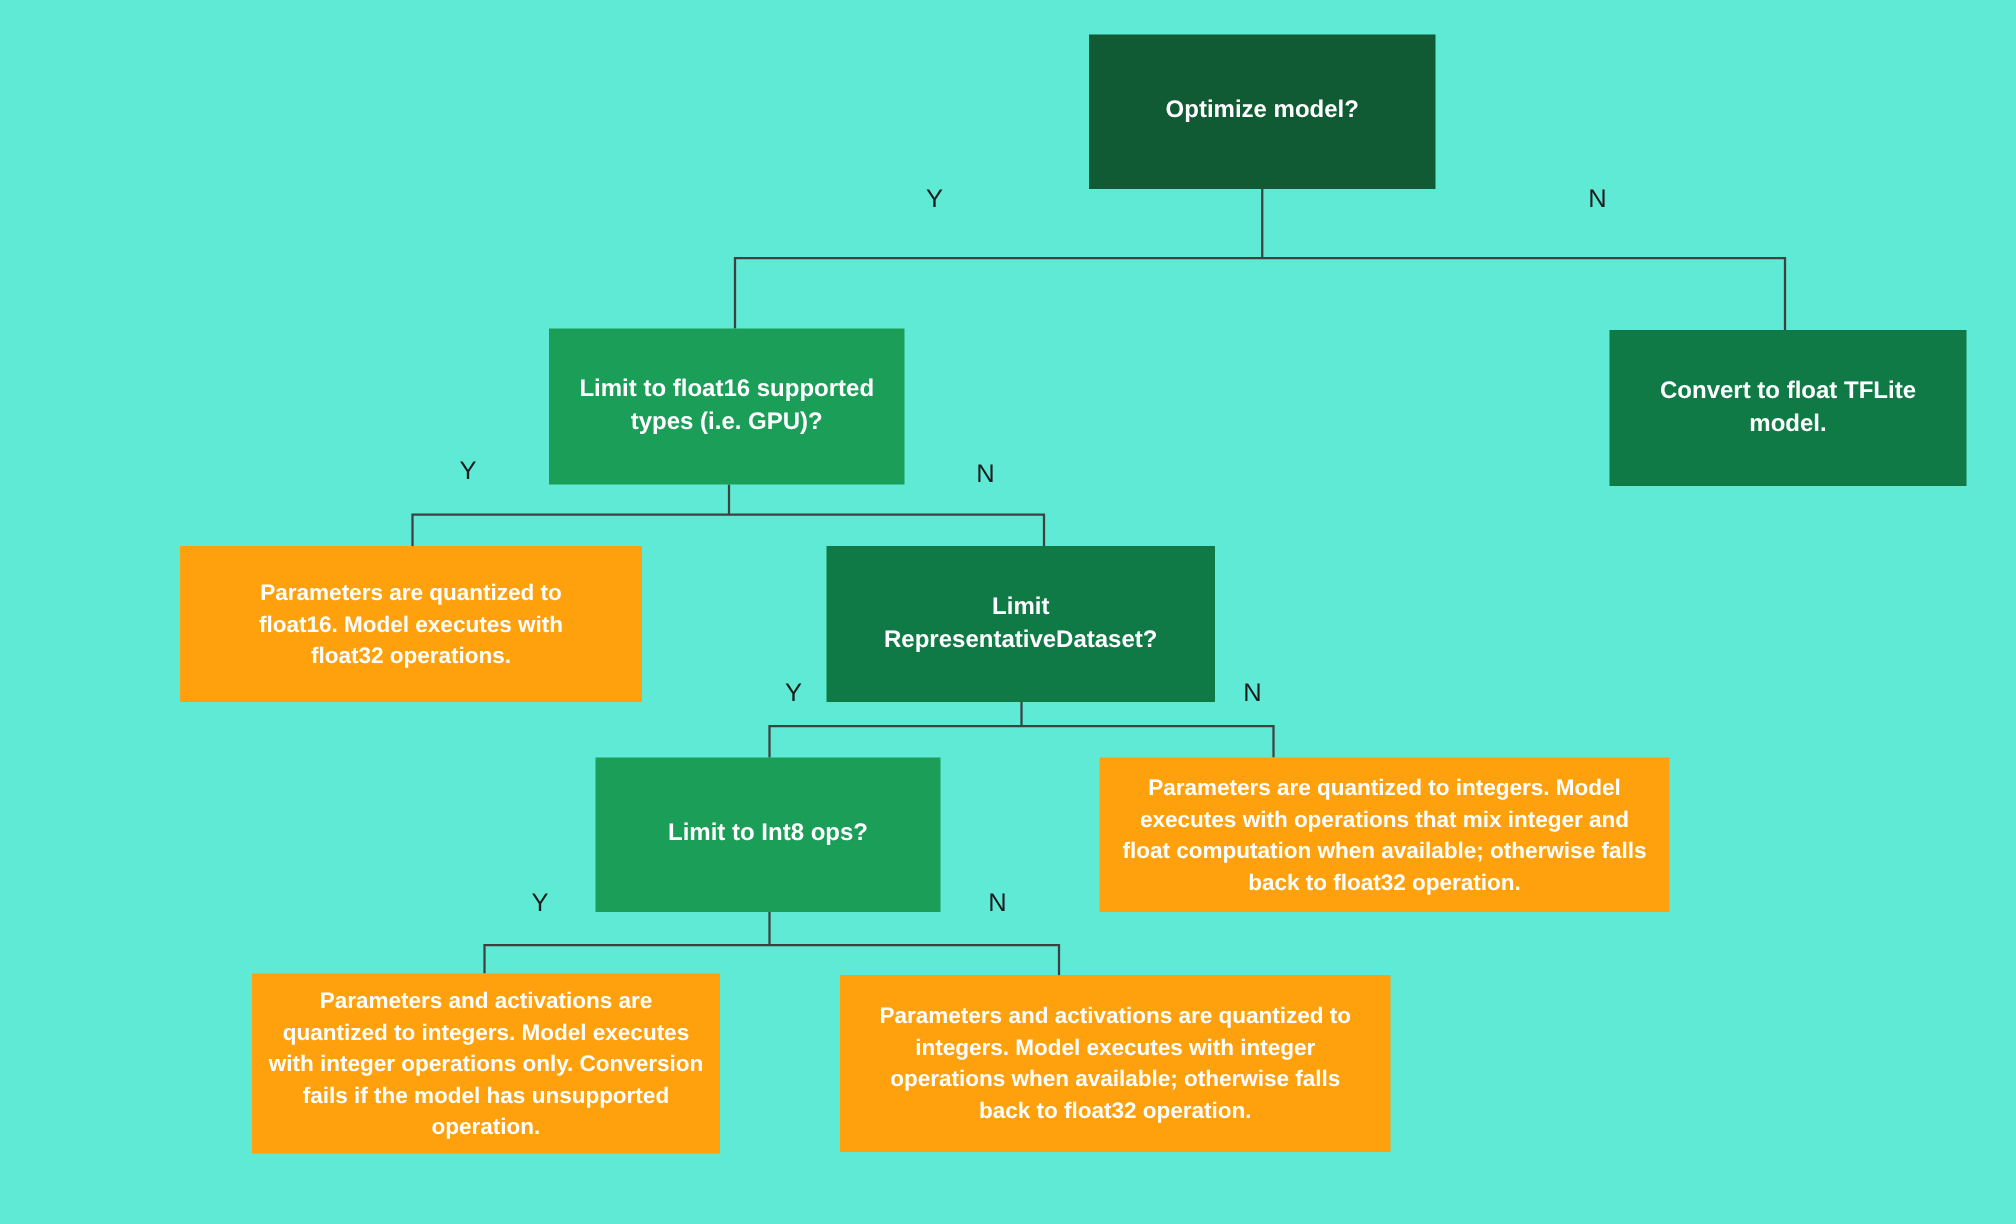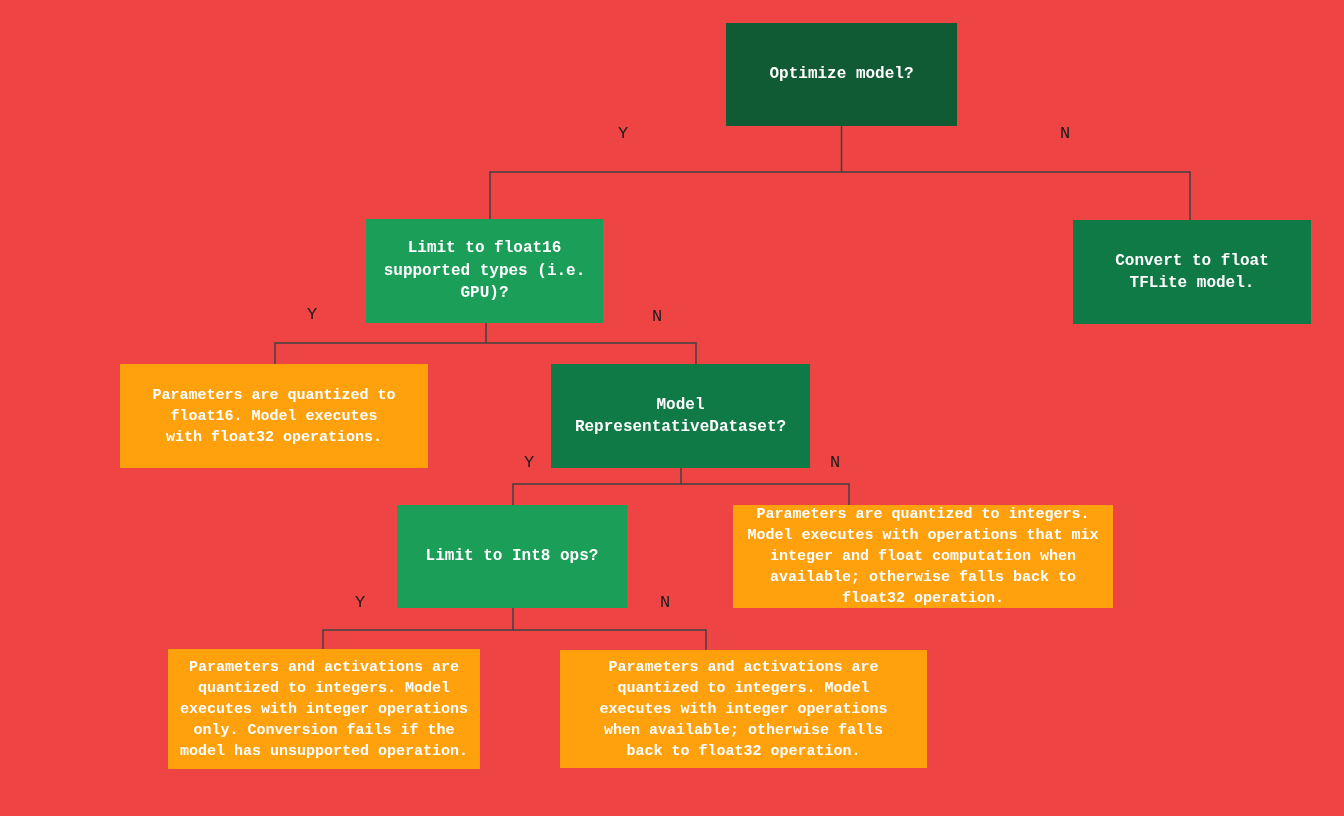"Optimize model?" #canvas { background: #ef4444 -> #5eead4; font-family: Liberation Mono, monospace -> Liberation Sans, sans-serif }
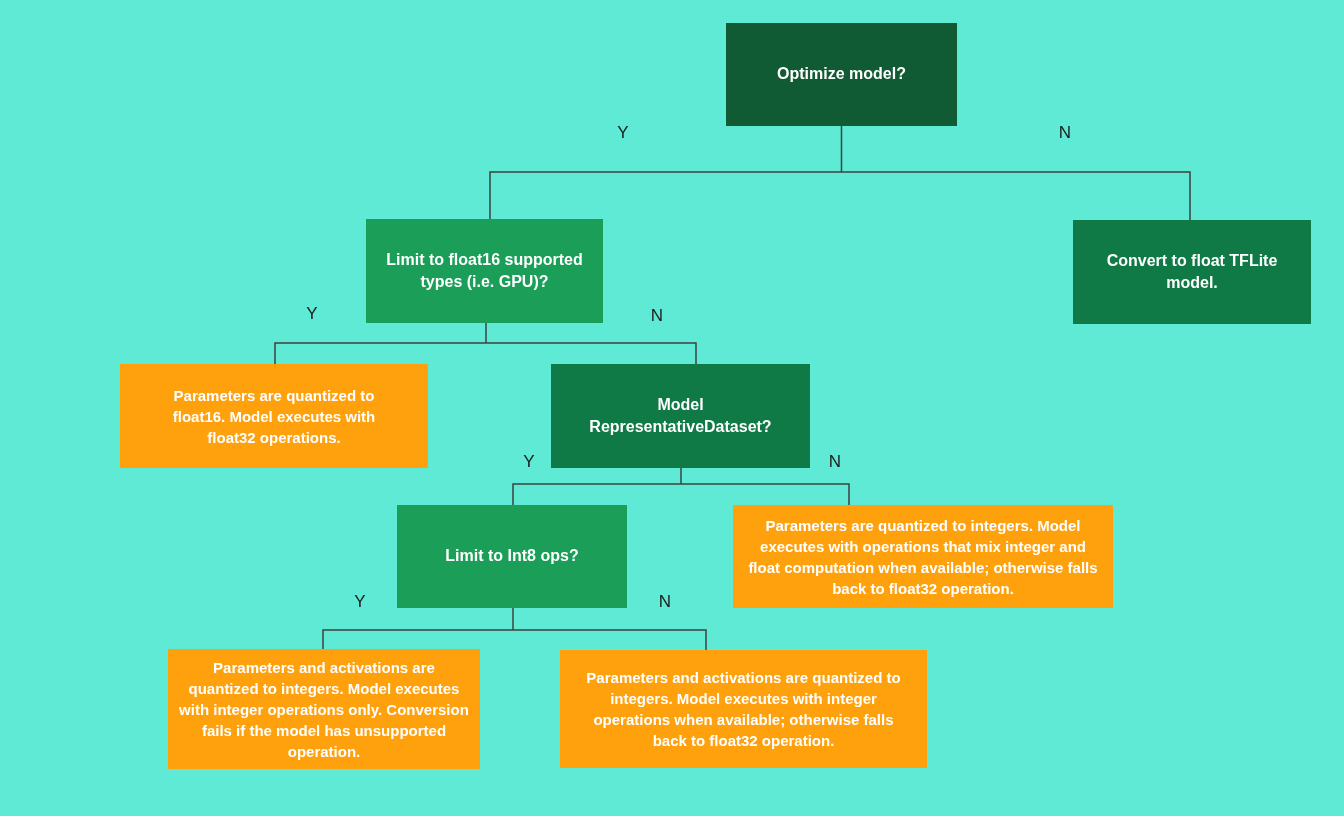"Model RepresentativeDataset?" span { text: Model -> Limit }
